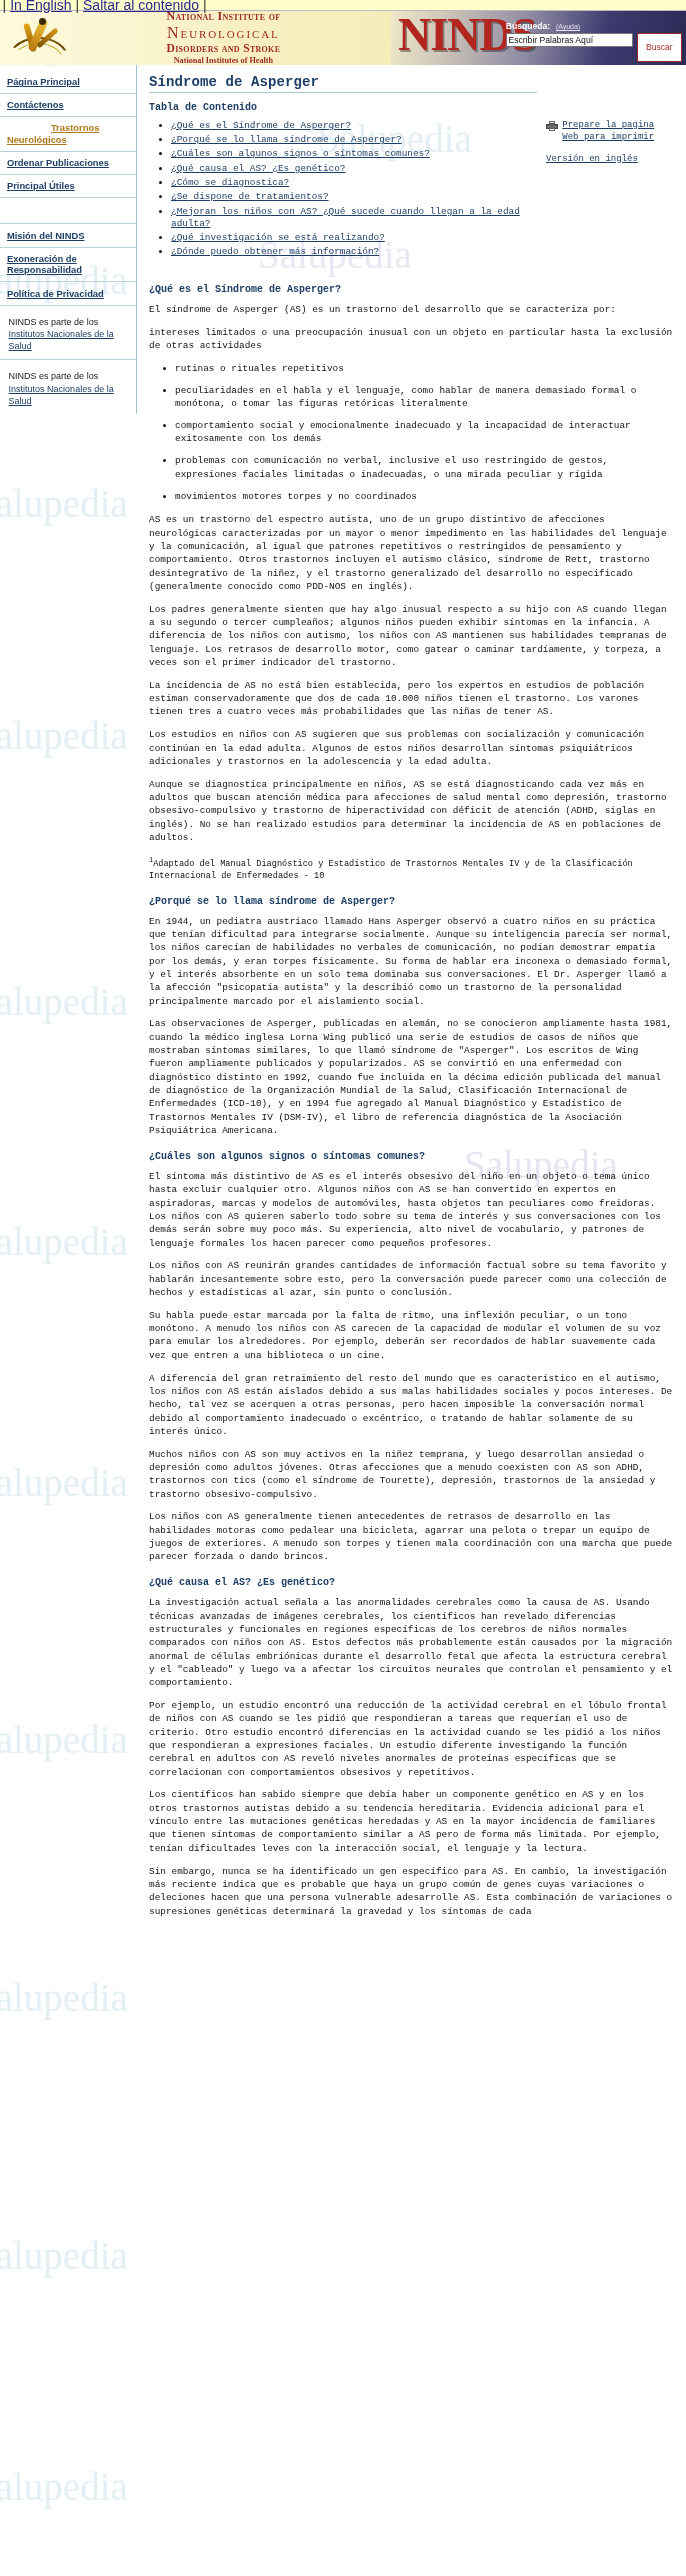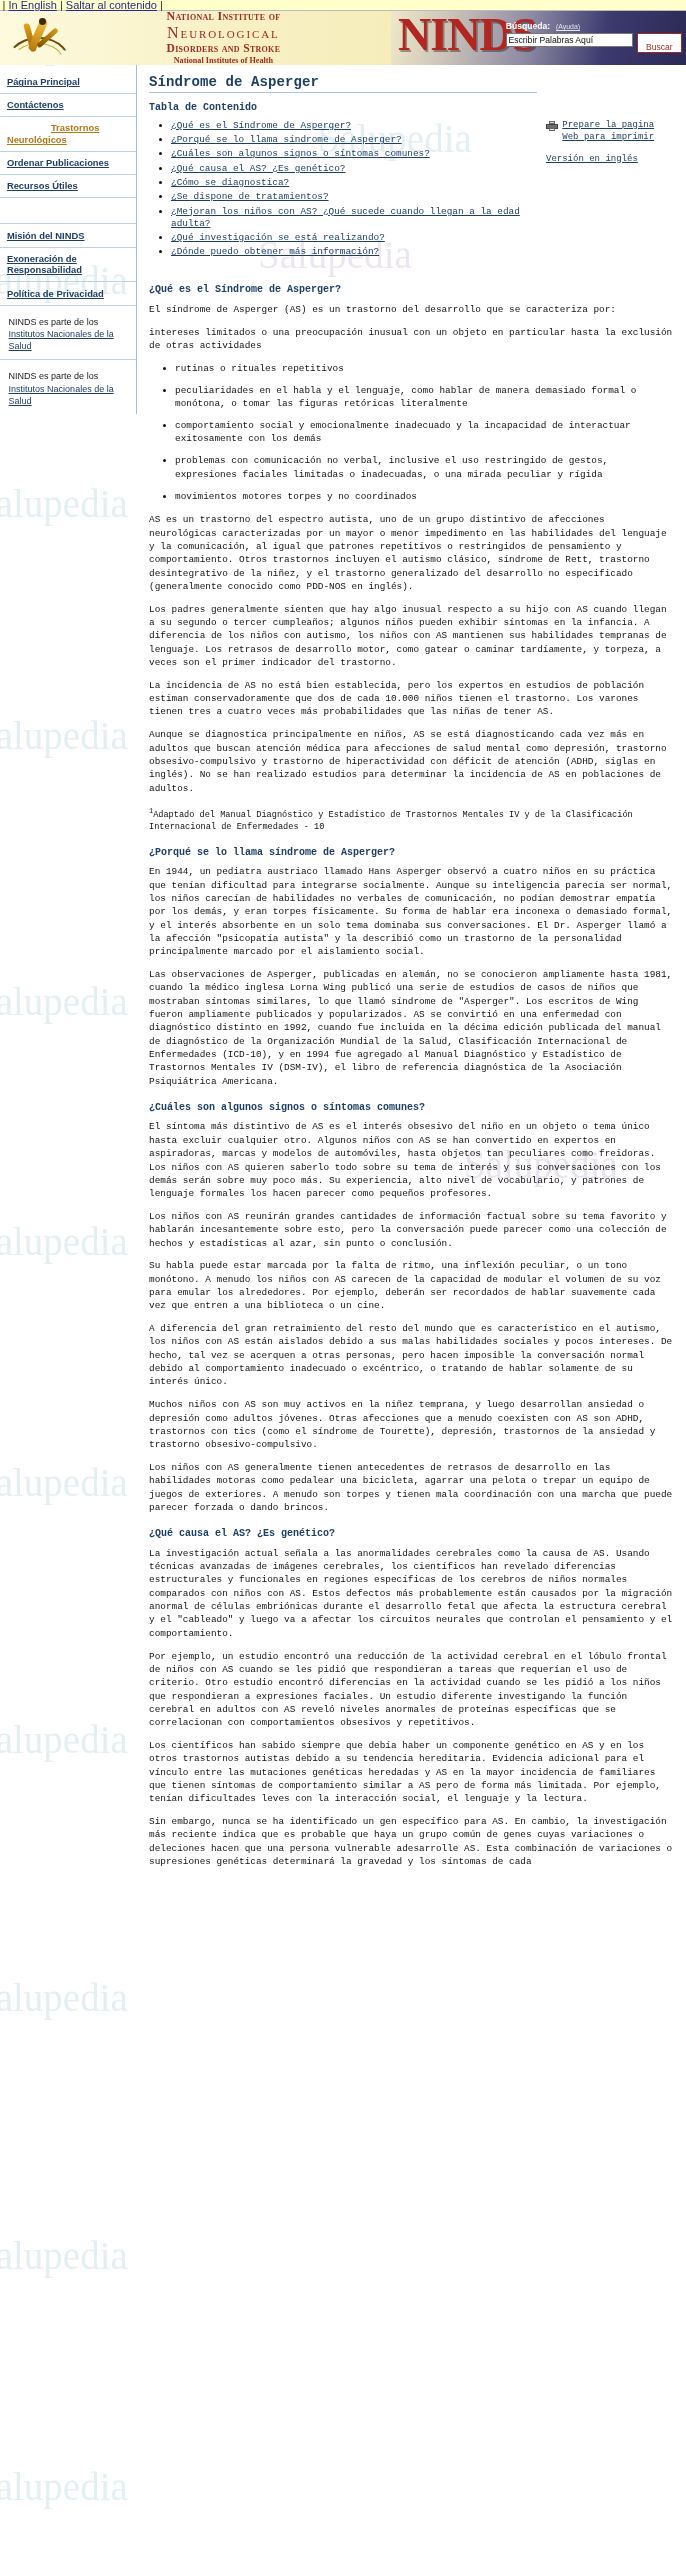"| In English | Saltar" #skipbar { font-size: 11px -> 14px }
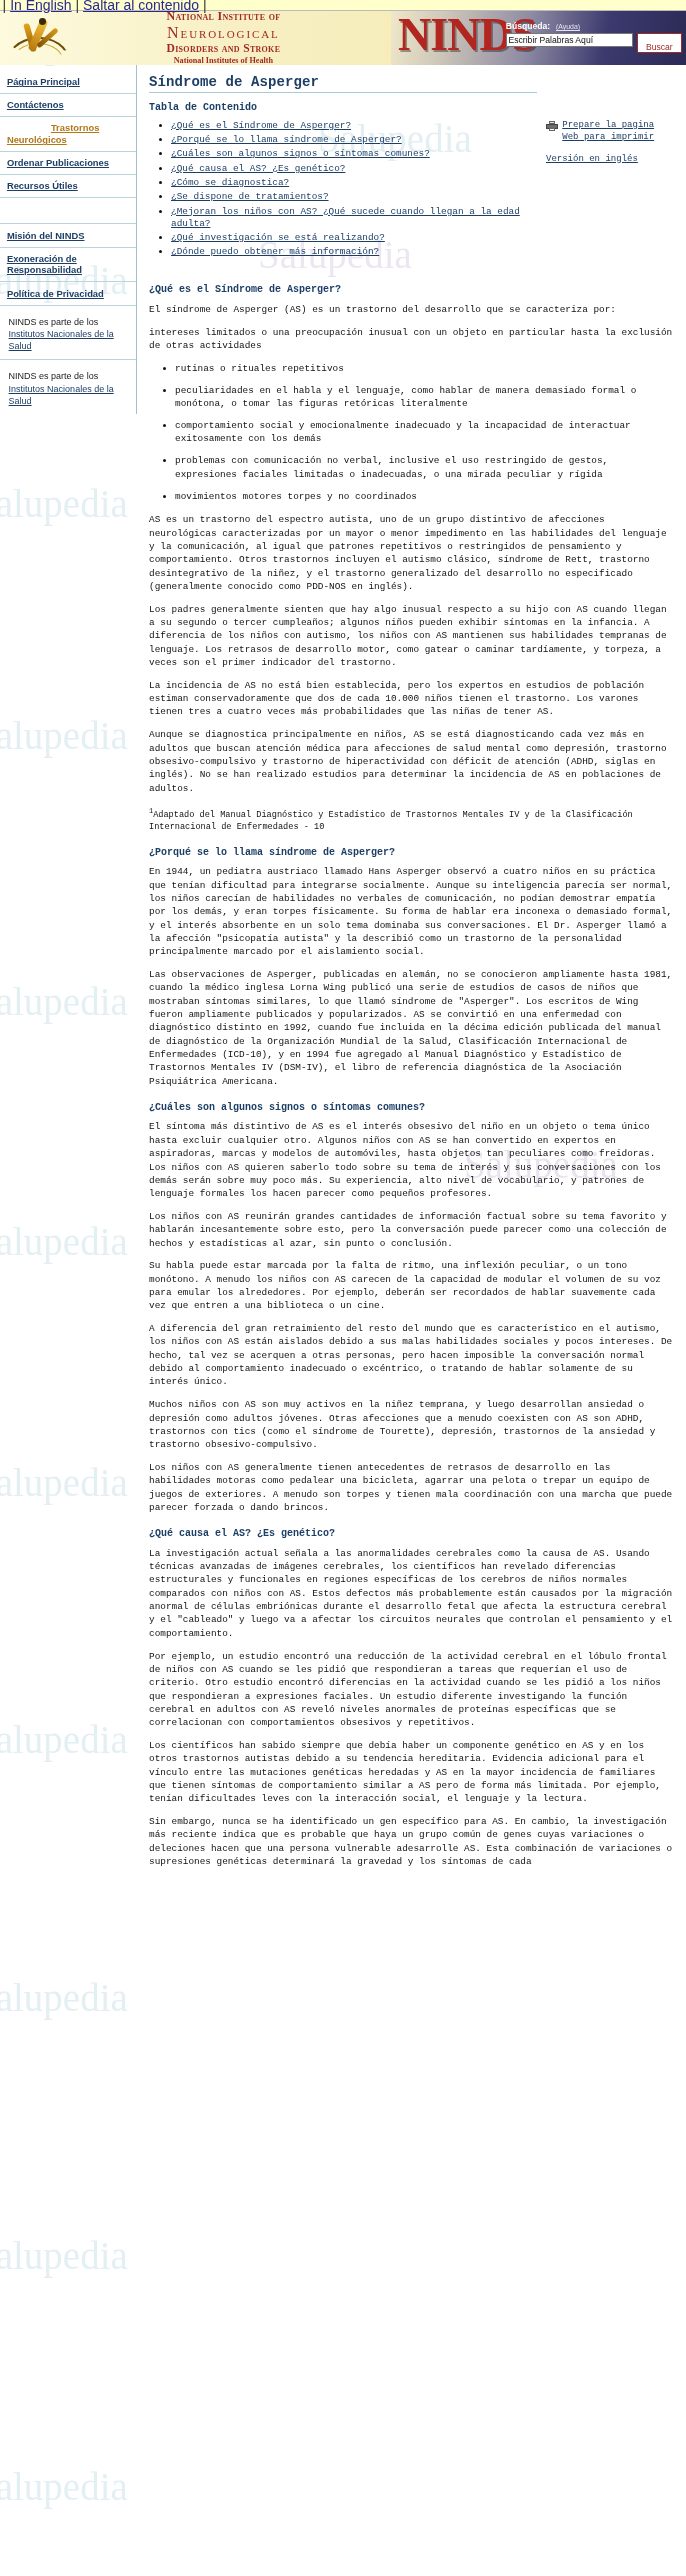"Buscar" #search-btn { height: 20px -> 29px }
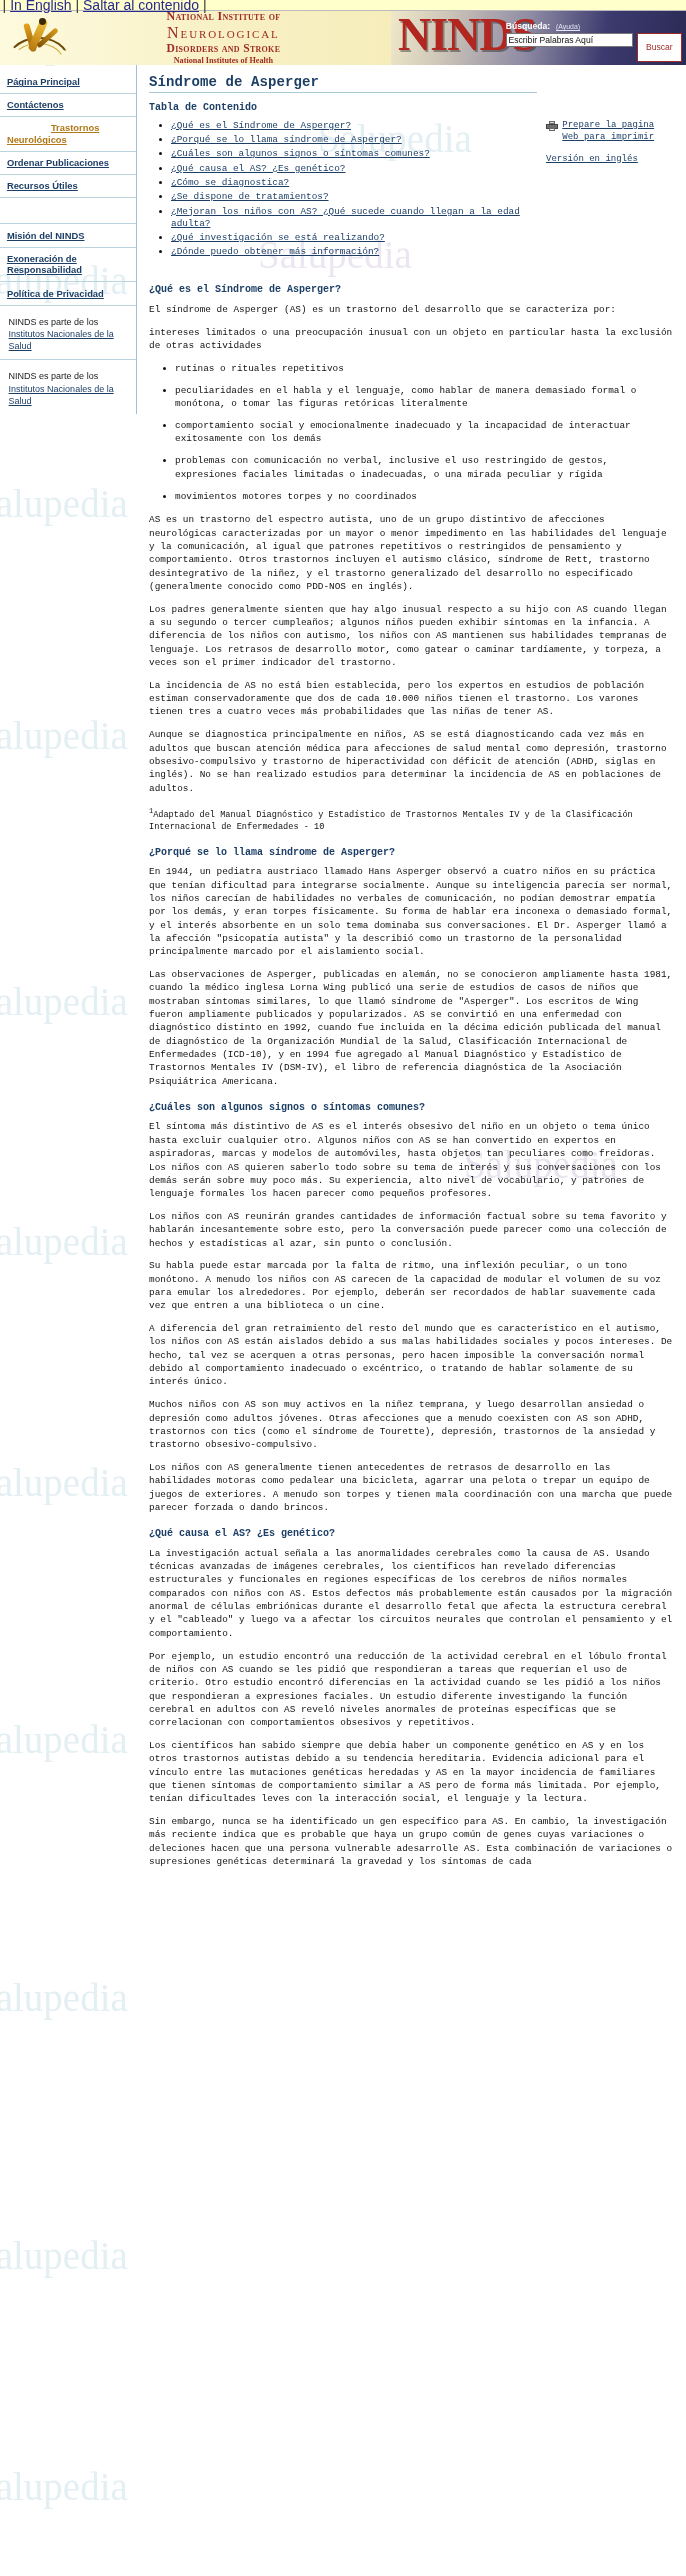"Recursos Útiles" a { text: Recursos -> Principal }
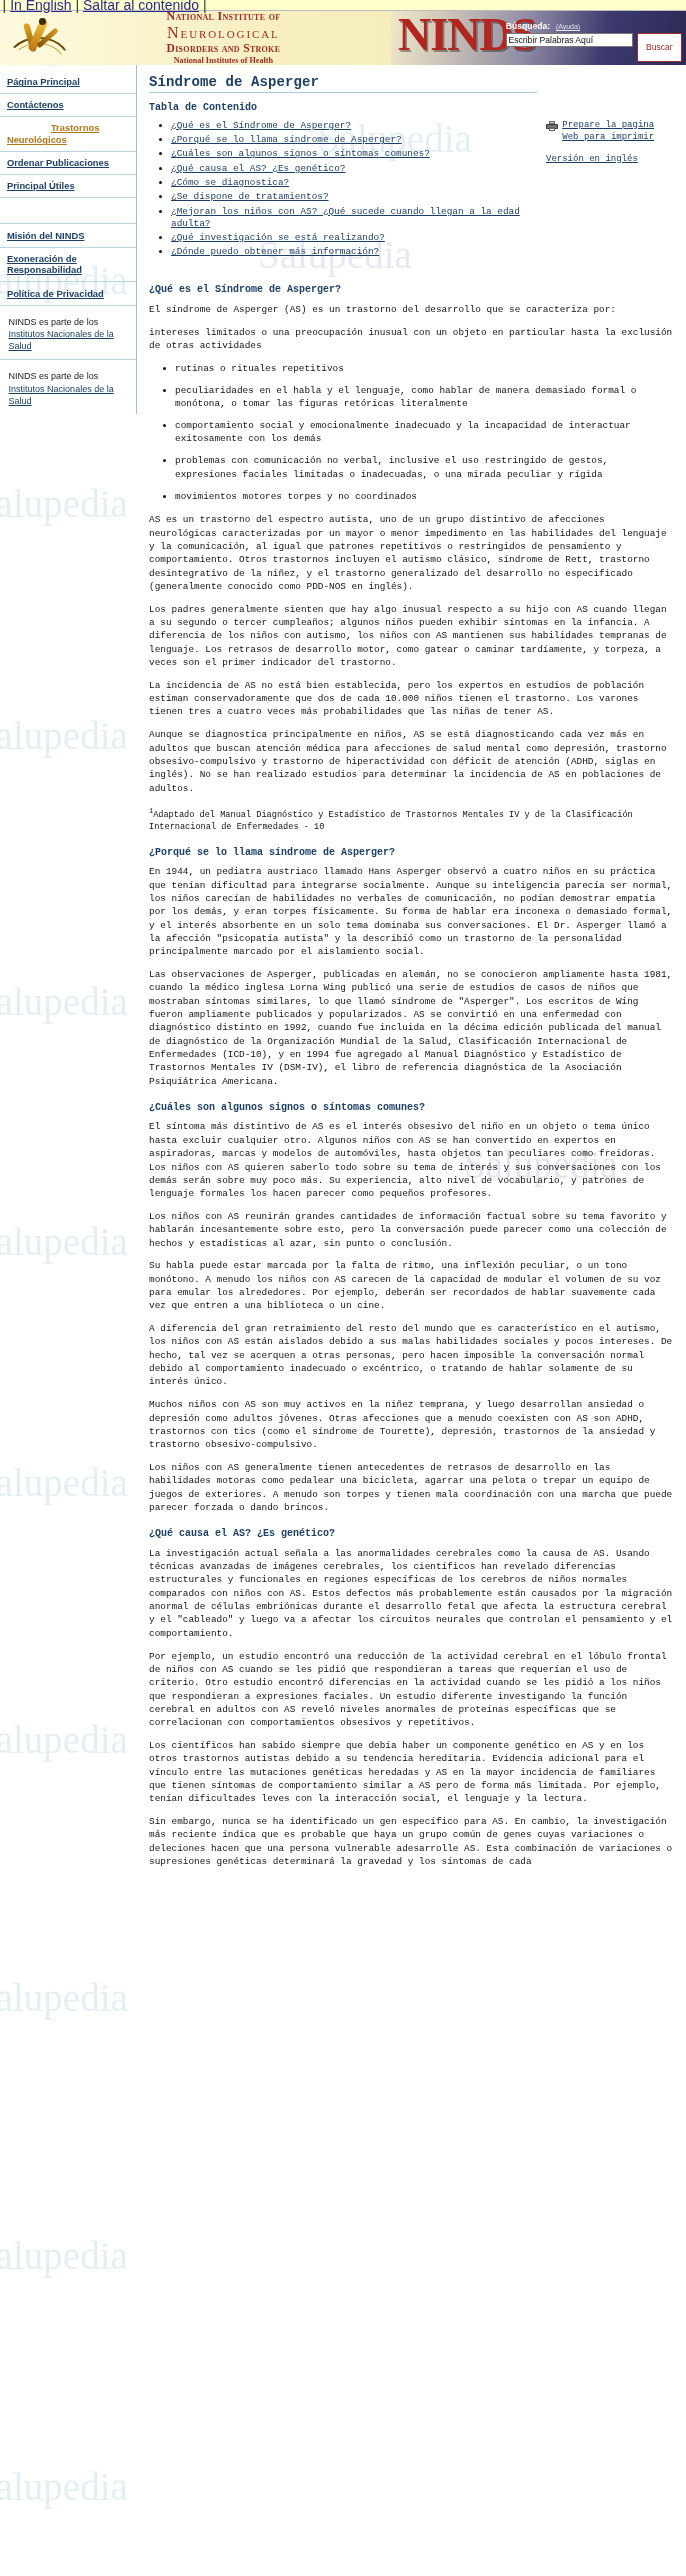"Los estudios en niños con" p.body { html: none -> <p>Los estudios en niños con AS sugieren que sus problemas con socialización y comunicación continúan en la edad adulta. Algunos de estos niños desarrollan síntomas psiquiátricos adicionales y trastornos en la adolescencia y la edad adulta.</p> }
